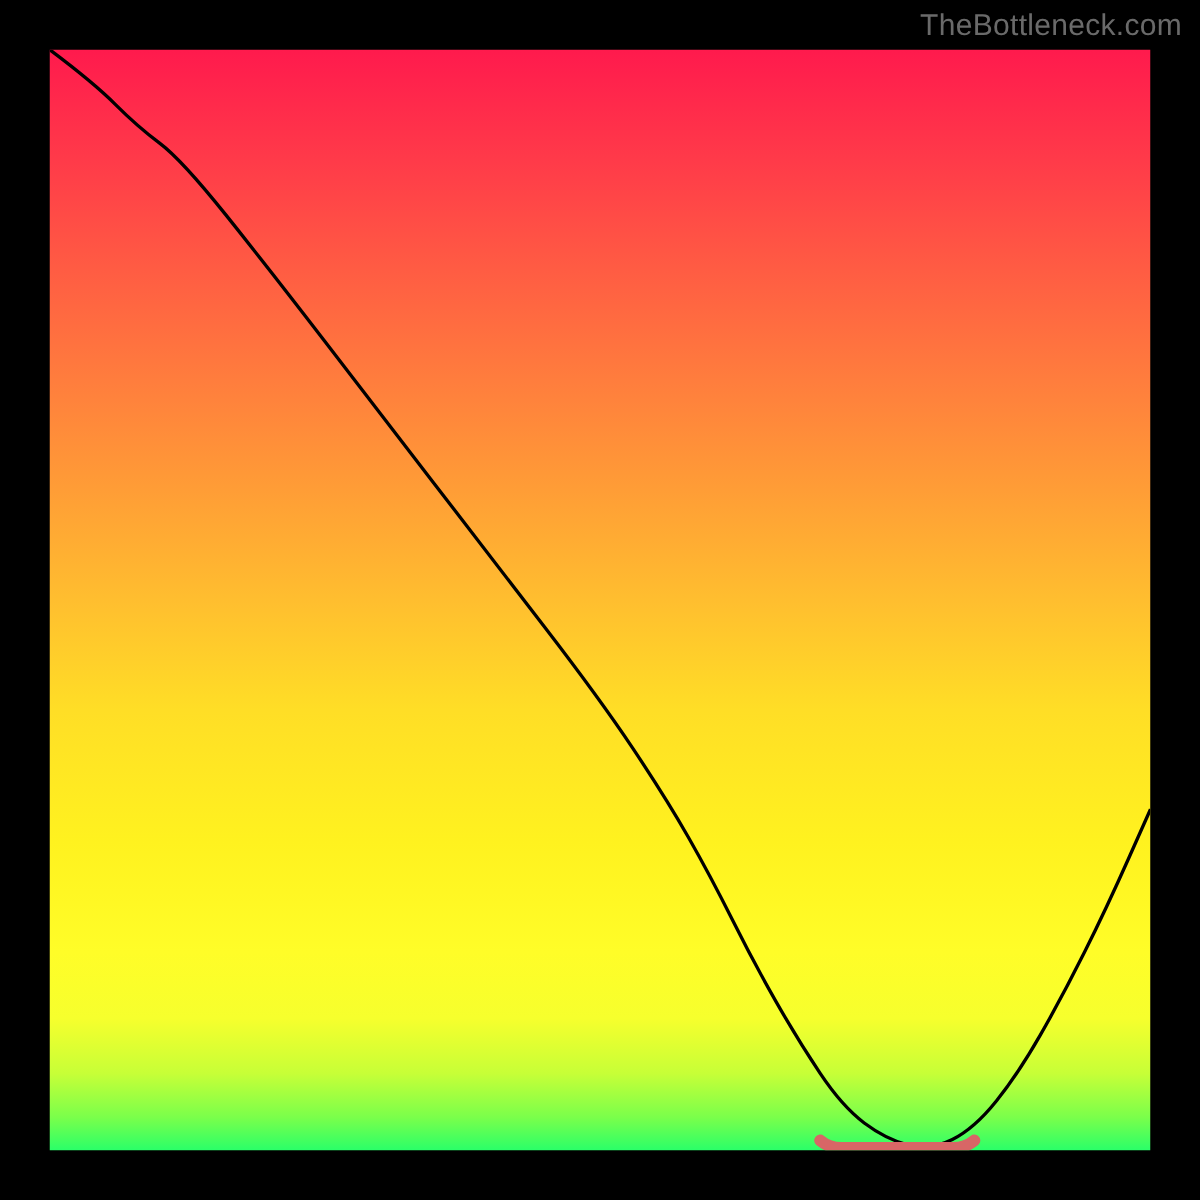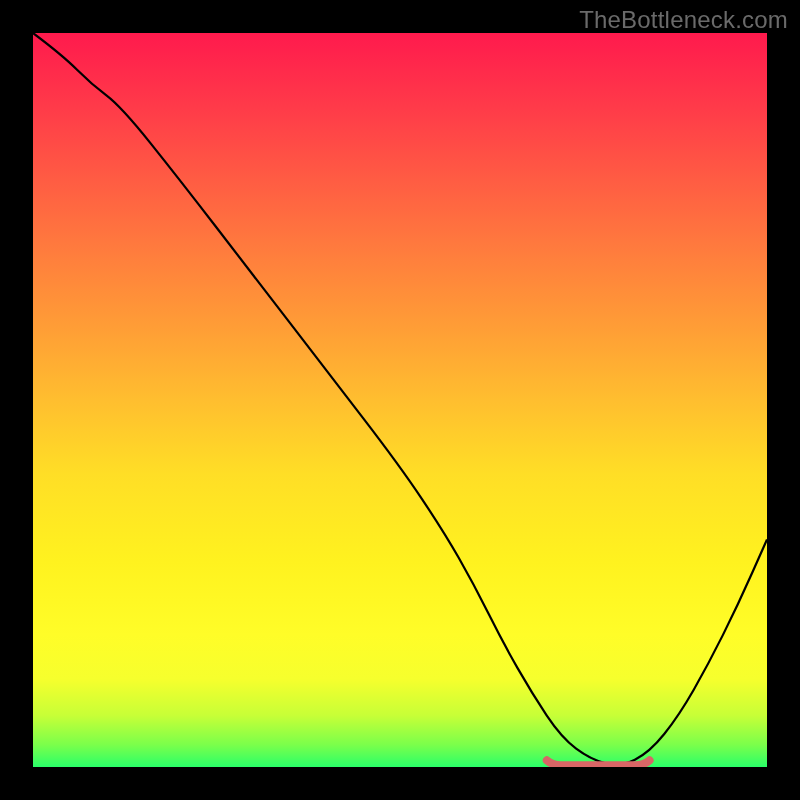"TheBottleneck.com" .watermark { font-size: 24px -> 20px }
